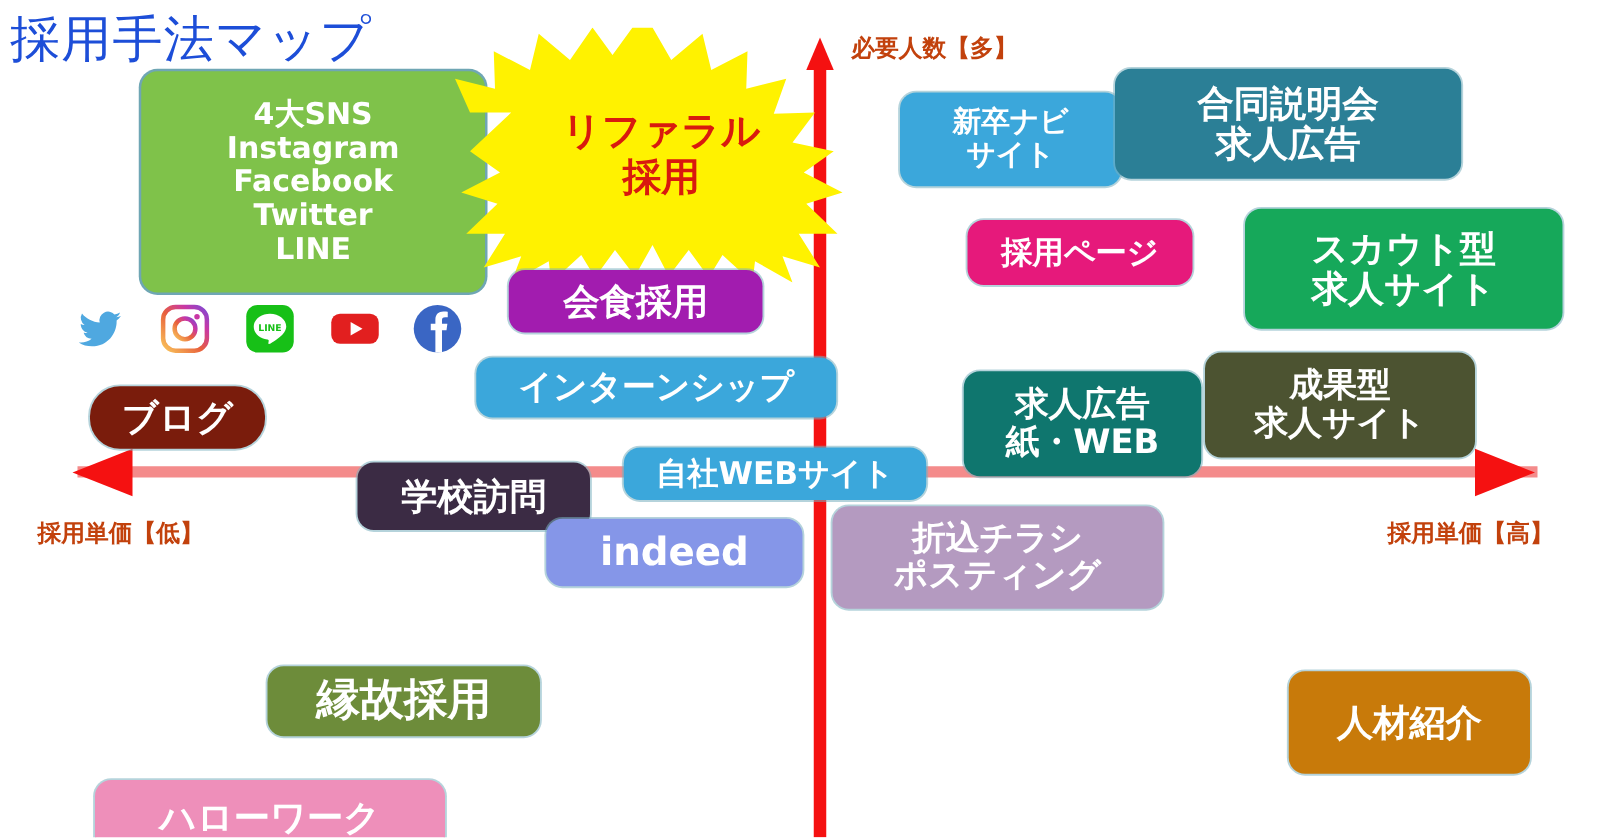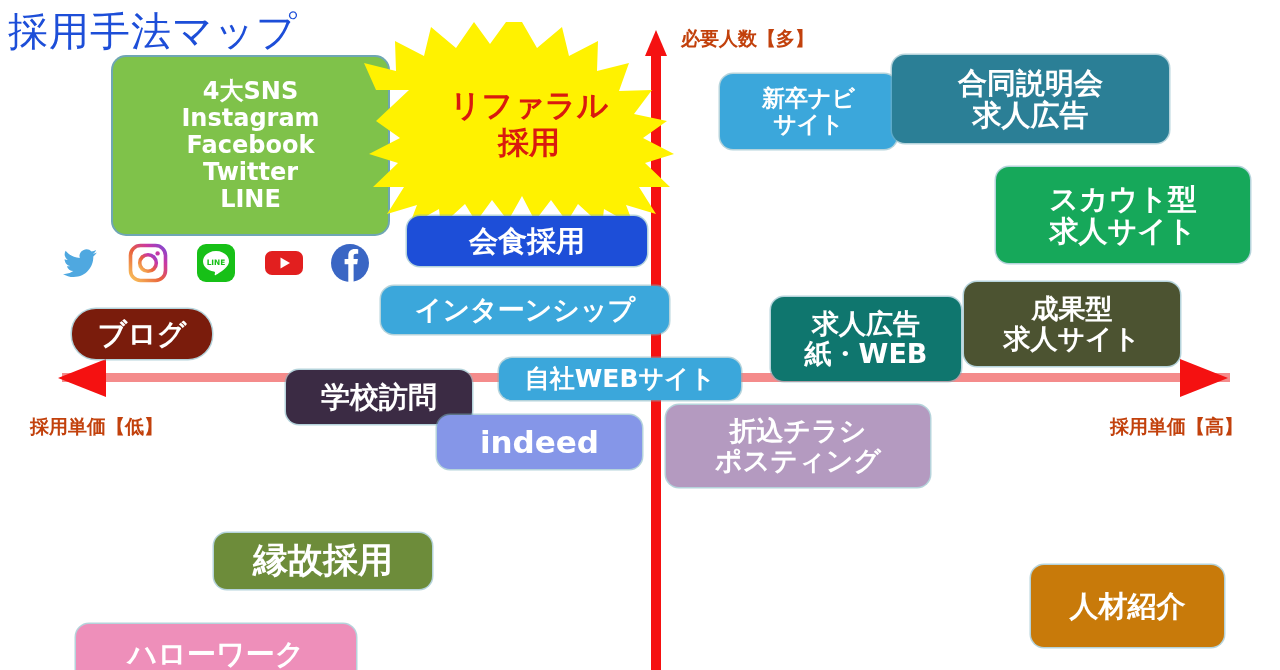"採用ページ" div.node { html: none -> <div> <span>採用ページ</span> </div> }
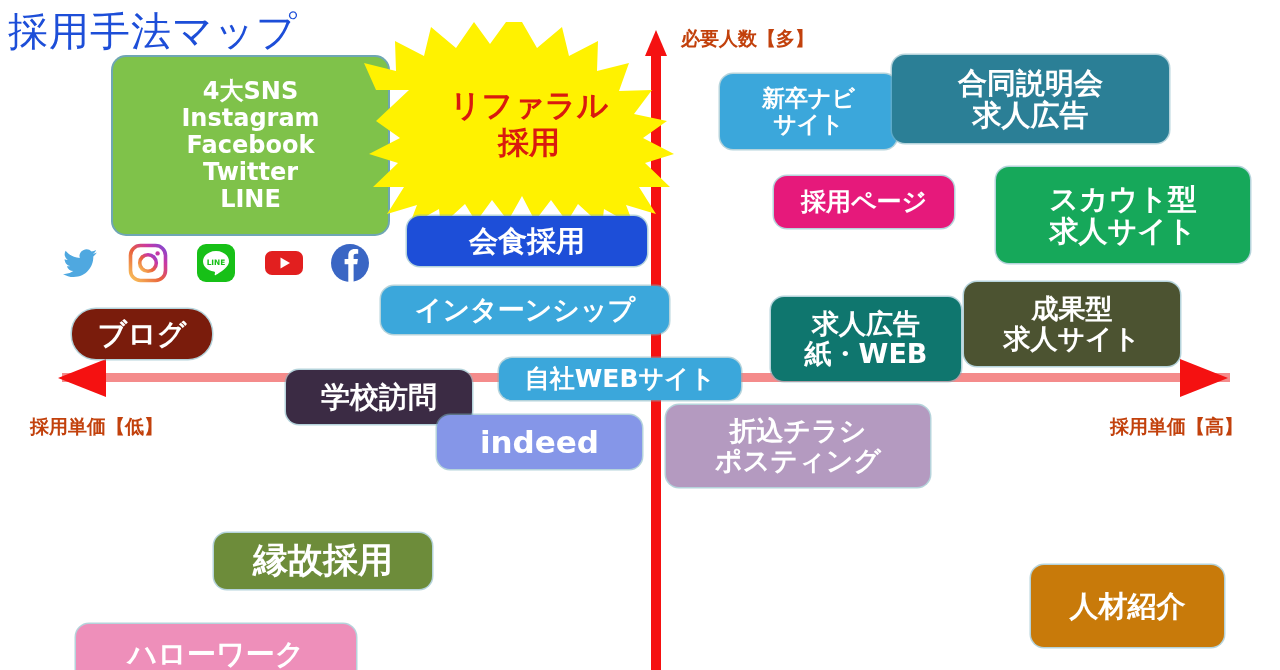"会食採用" div.node { background: #1d4ed8 -> #a21caf; width: 240px -> 203px }
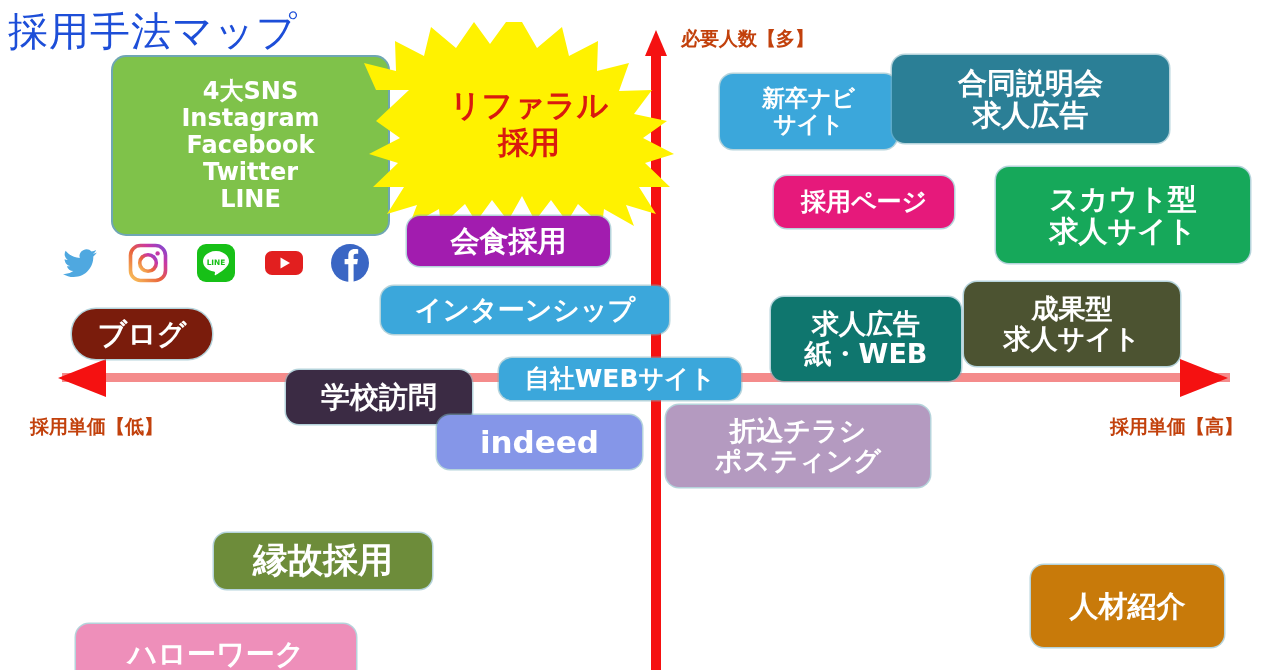"人材紹介" div.node { margin-top: 28px -> none }
